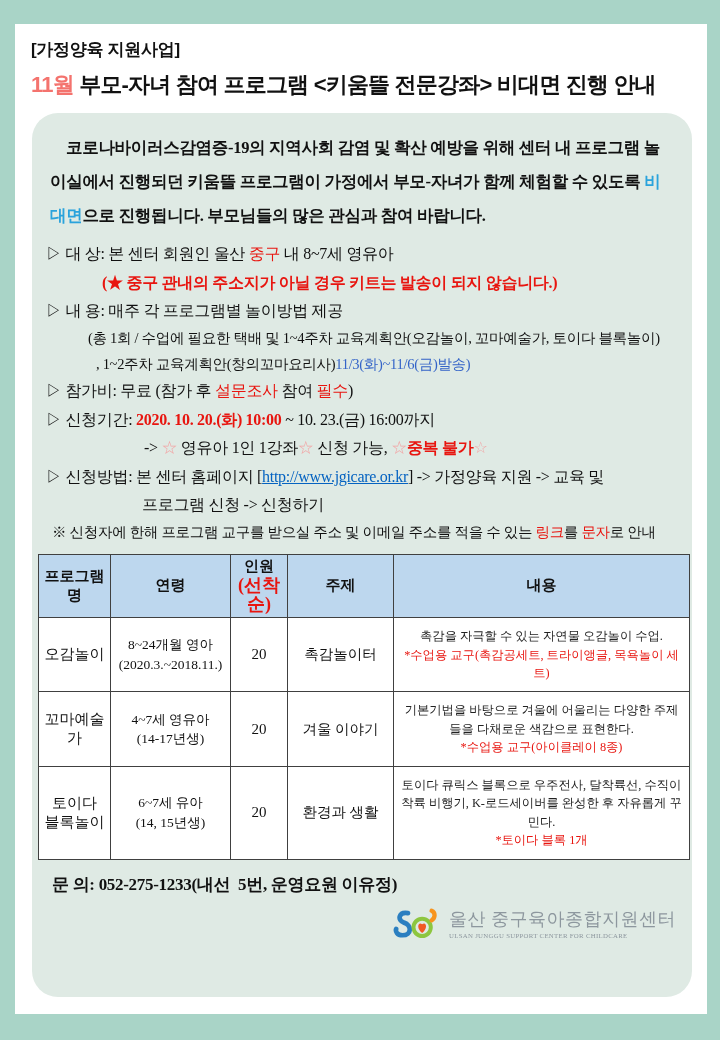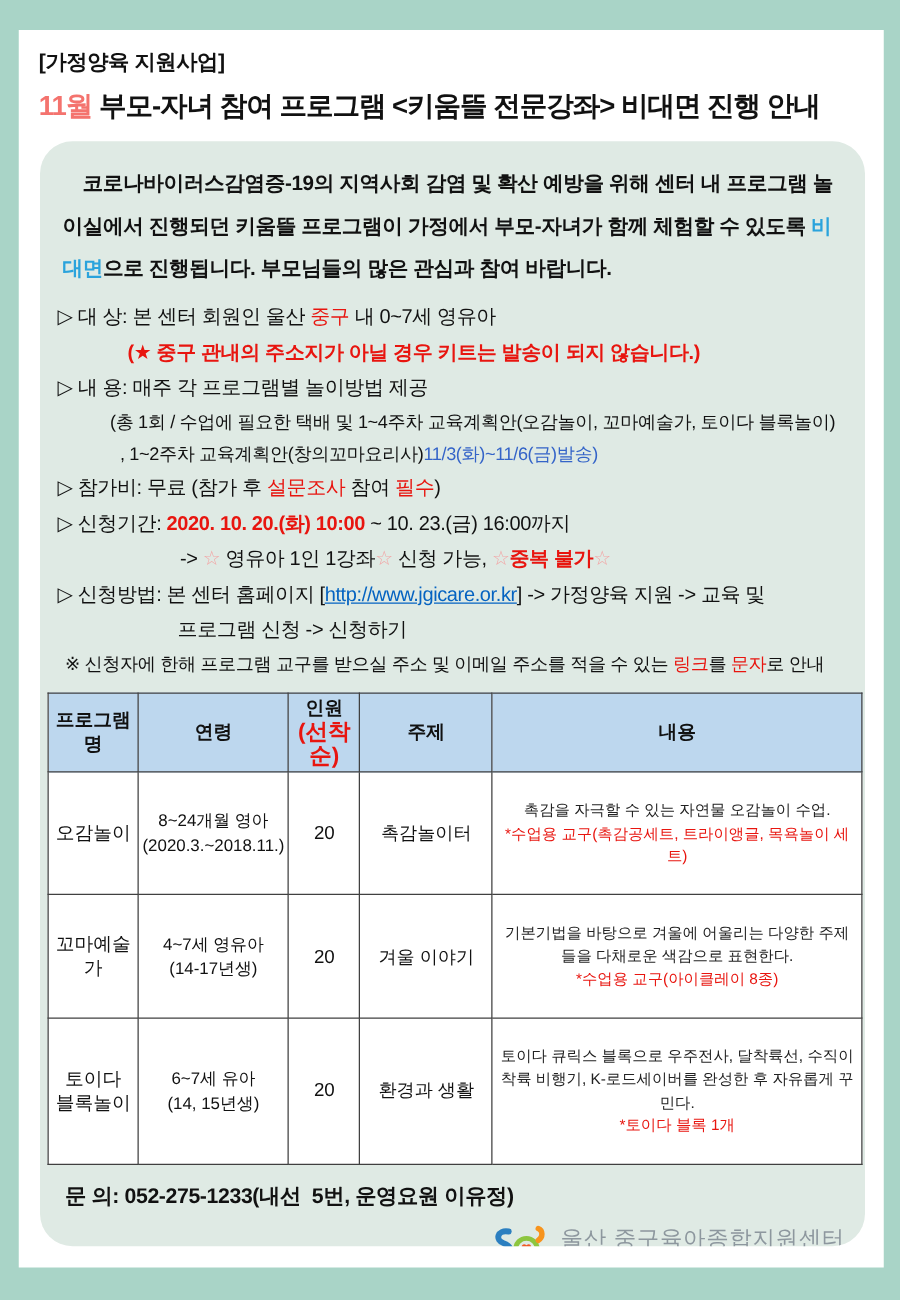"코로나바이러스감염증-19의 지역사회 감염 및 확산" .greenbox { font-family: none -> Liberation Serif, serif }
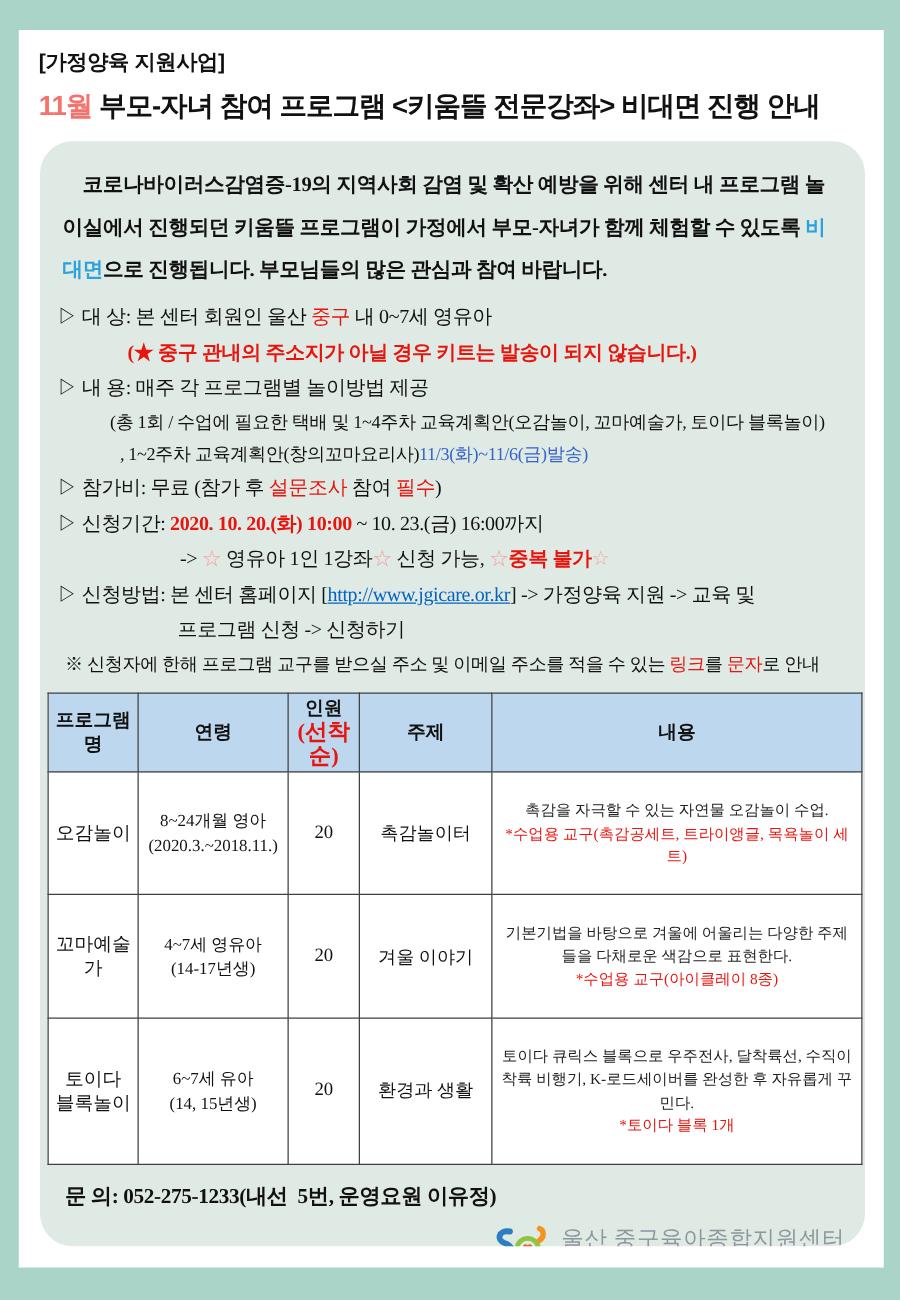"내 0~7세 영유아" span { text: 0 -> 8 }
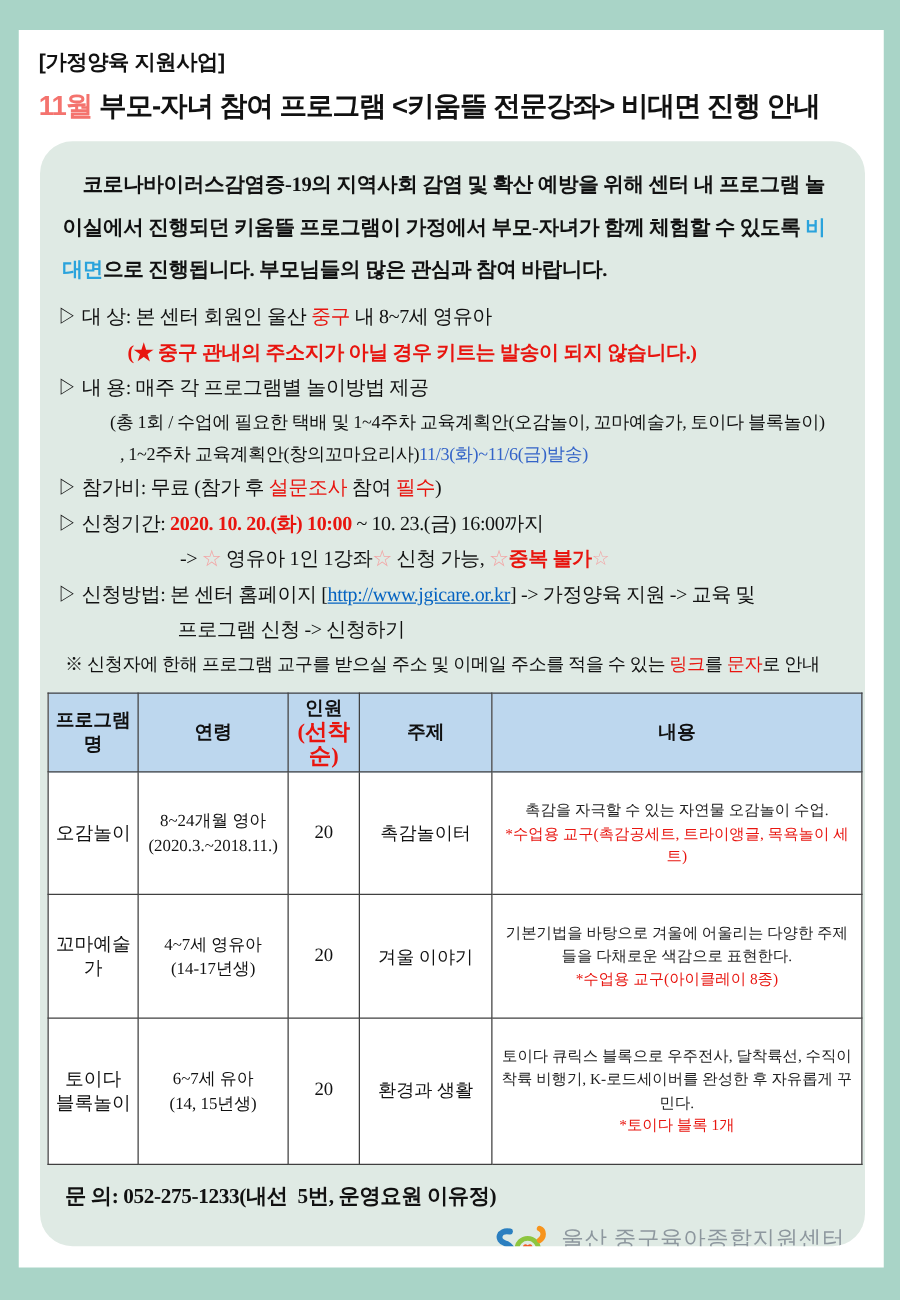"촉감을 자극할 수 있는 자연물" td.content { padding: 21px 6px -> 9px 6px }
